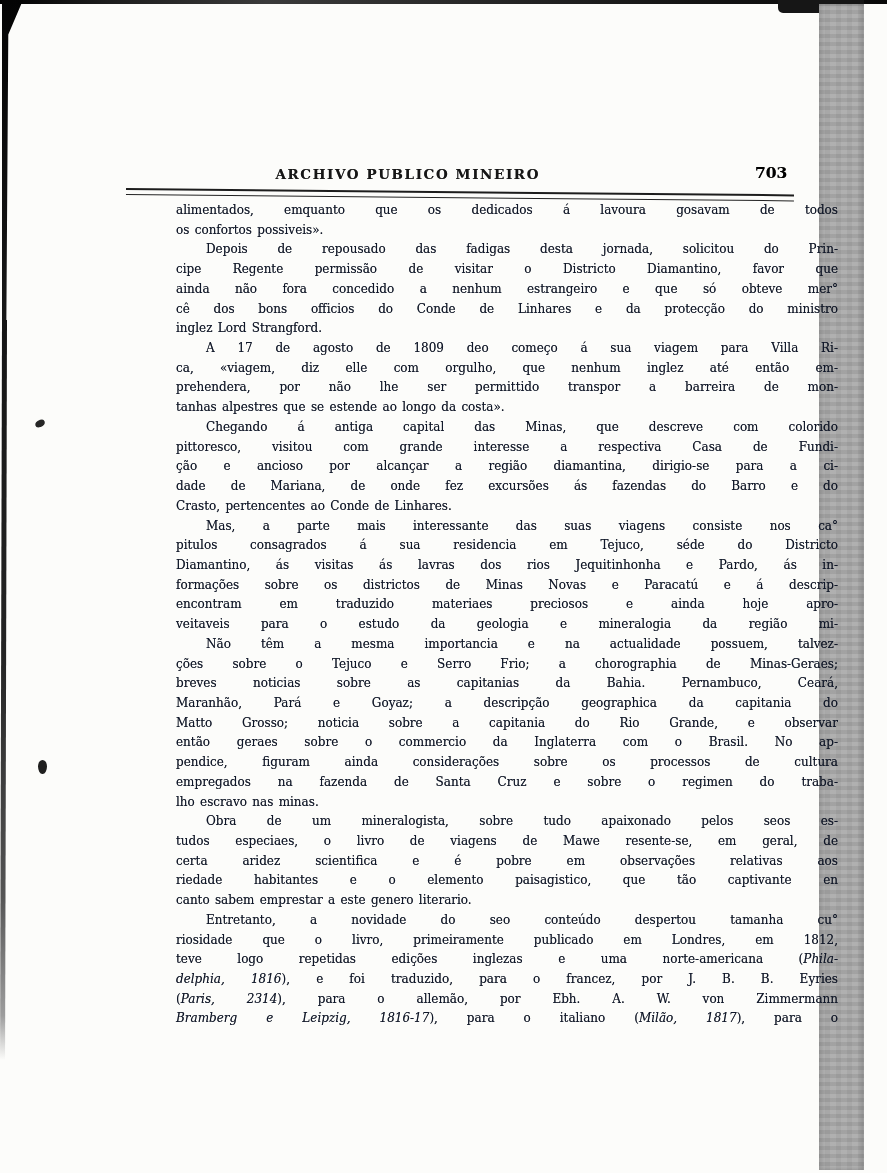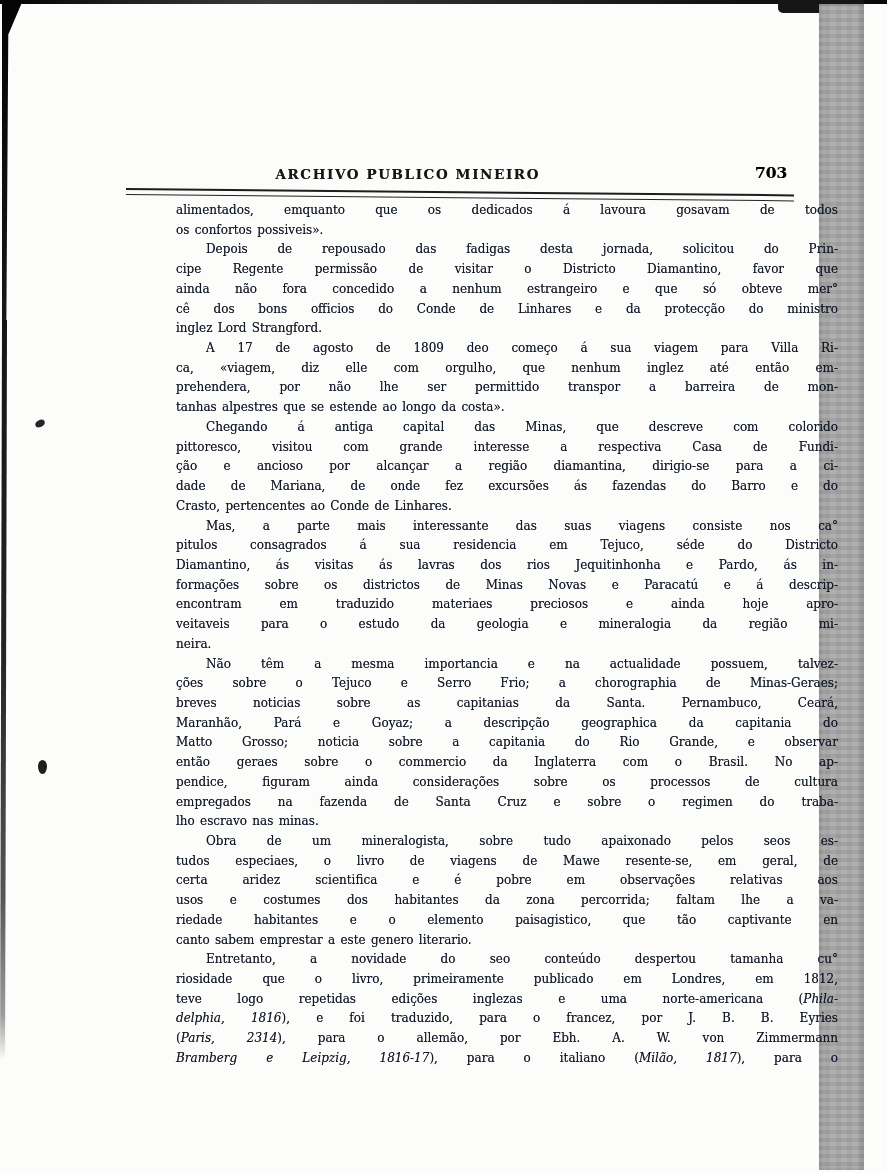"neira." div.line { html: <div><span>neira.</span></div> -> none }
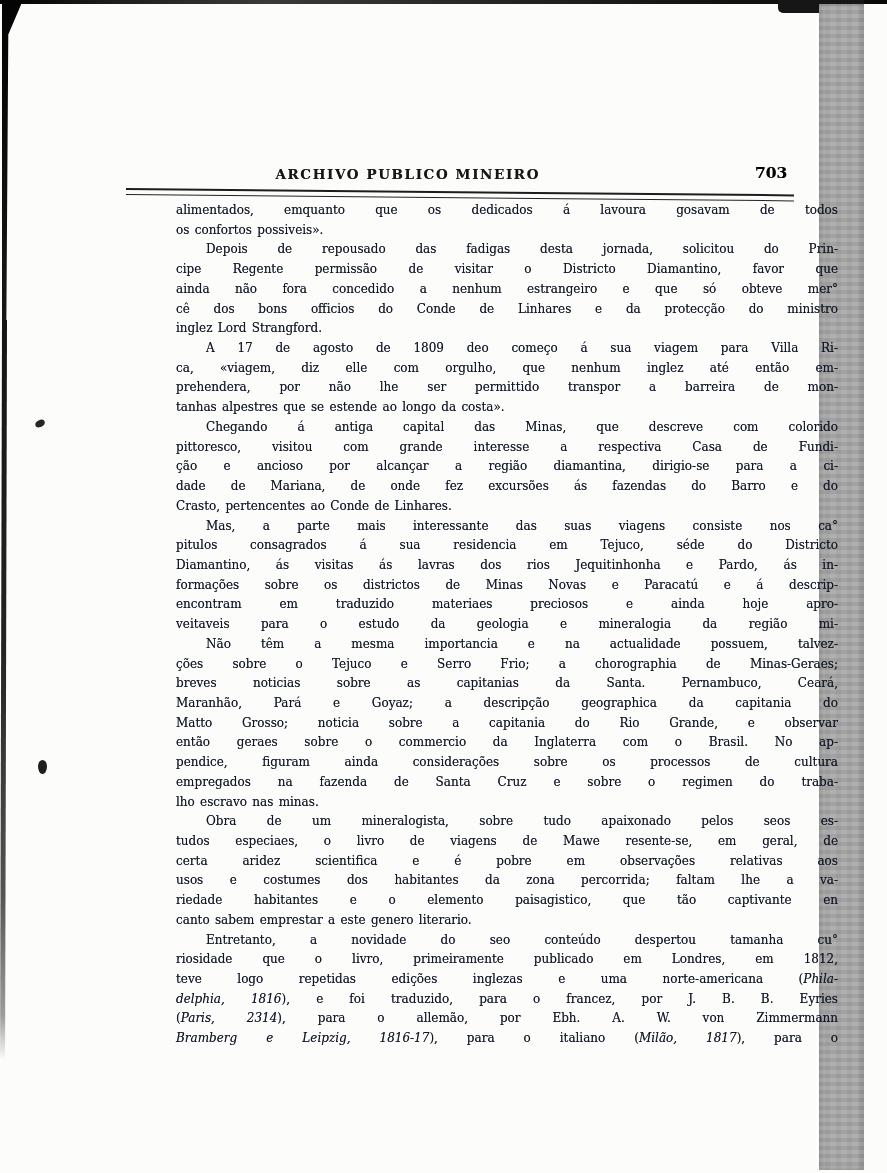"breves noticias sobre as capitanias" span { text: Santa -> Bahia }
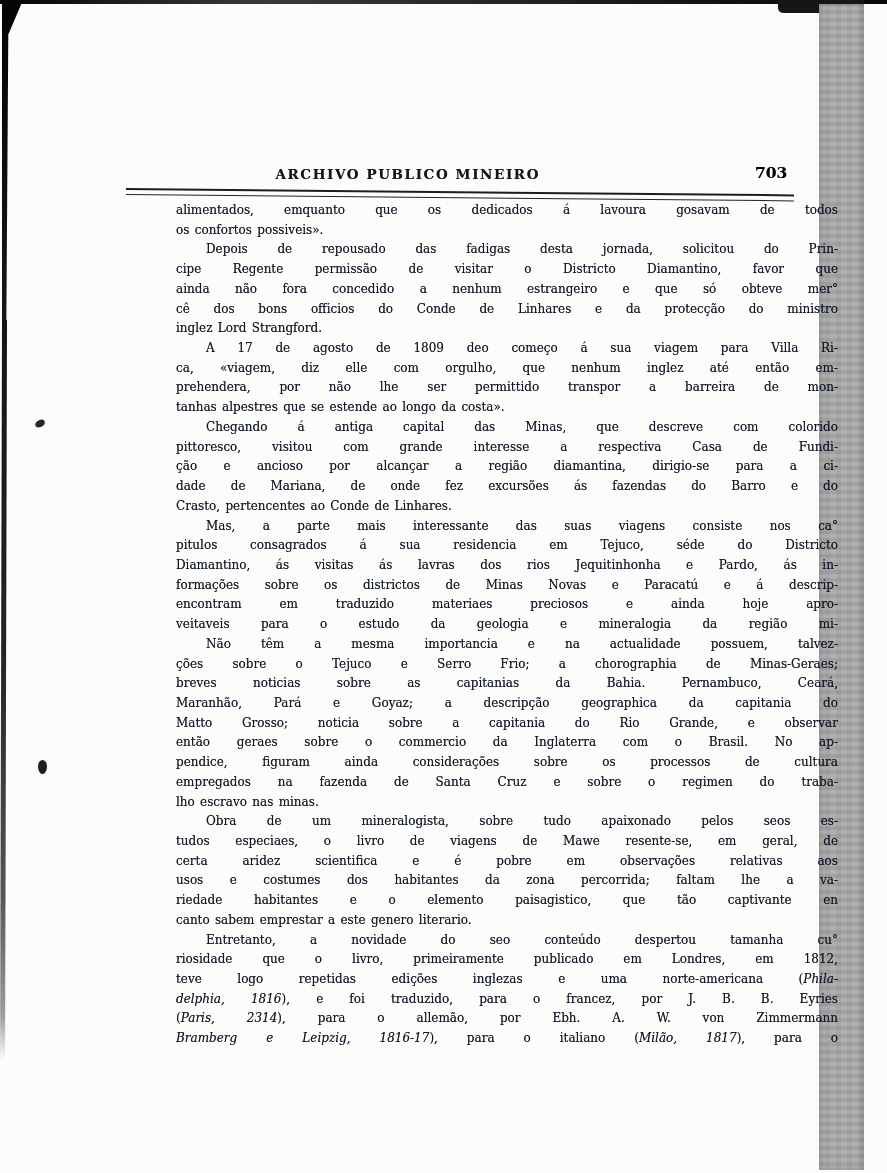"usos e costumes dos habitantes" div.line { html: <div><span>usos e costumes dos habitantes da zona percorrida; faltam lhe a va-</span></div> -> none }
